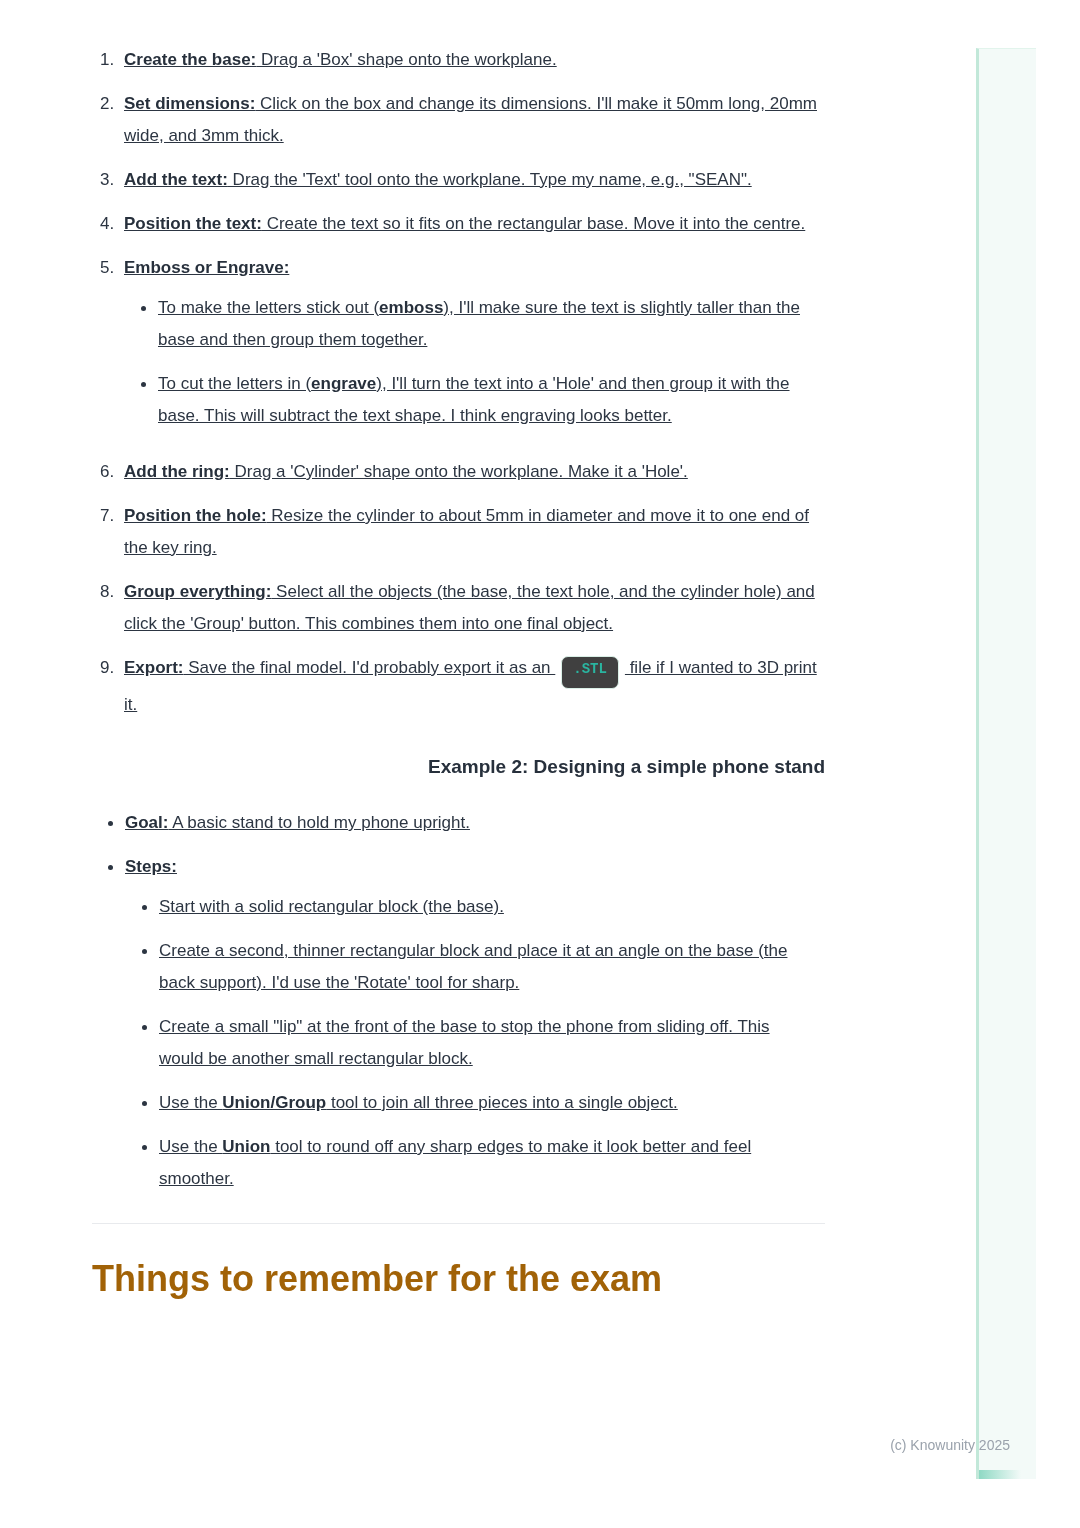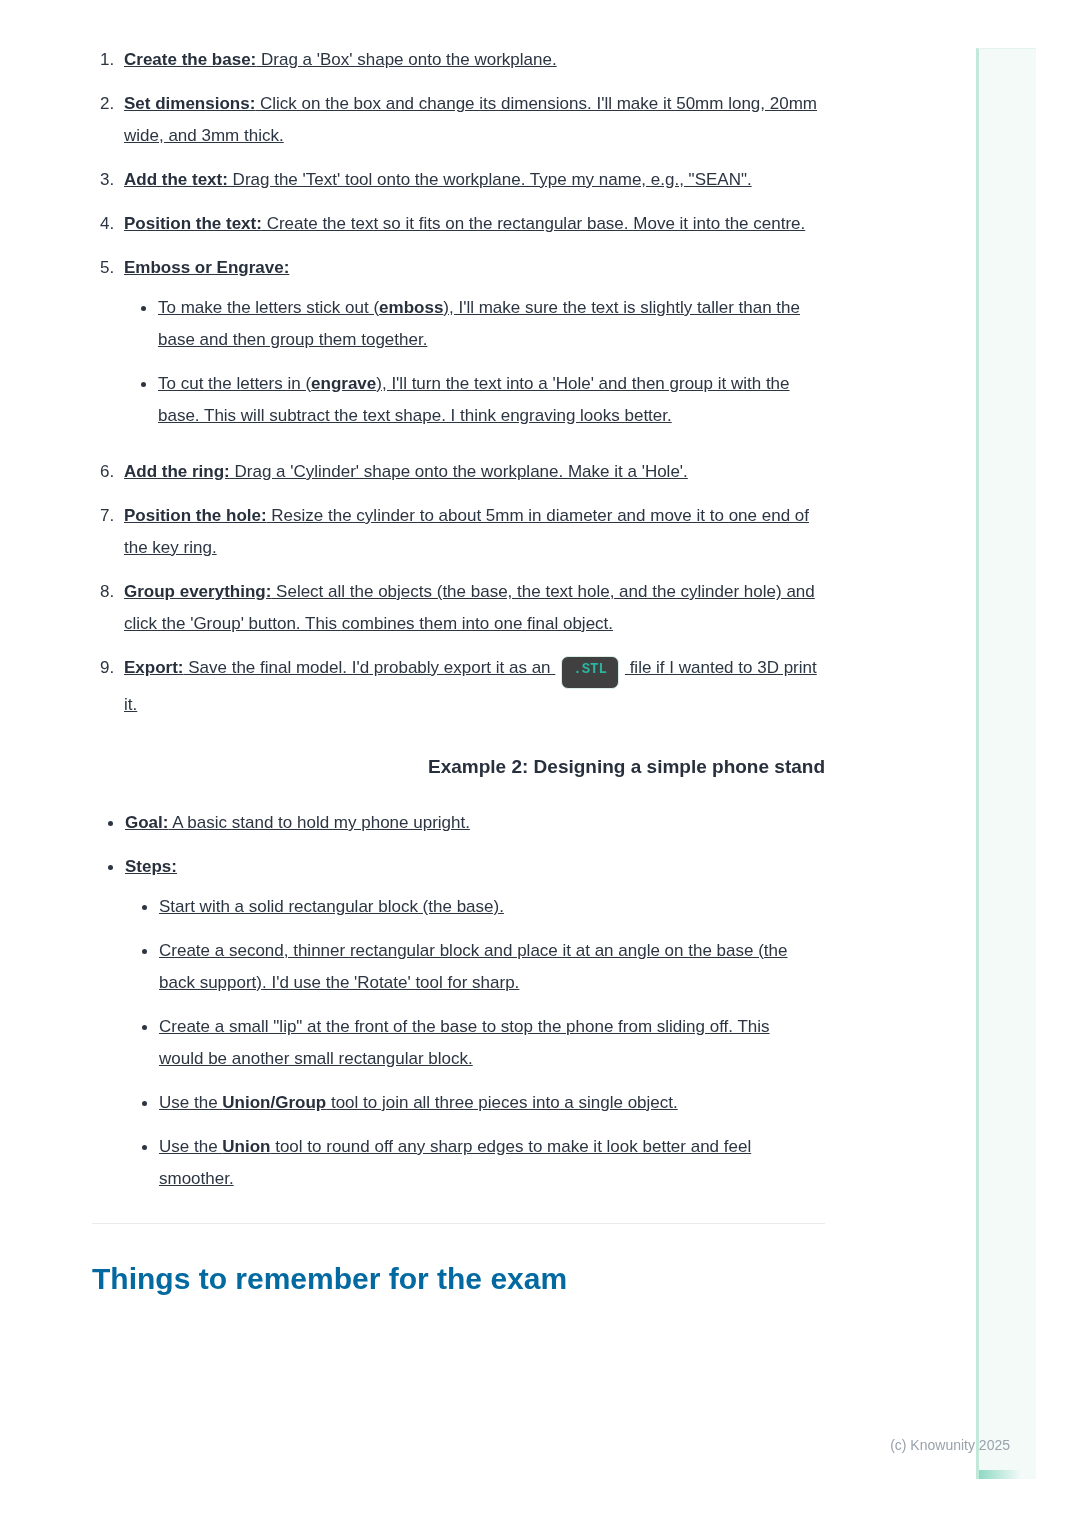"Things to remember for the" h2.exam-heading { color: #0369a1 -> #a16207; font-size: 30px -> 36px }
